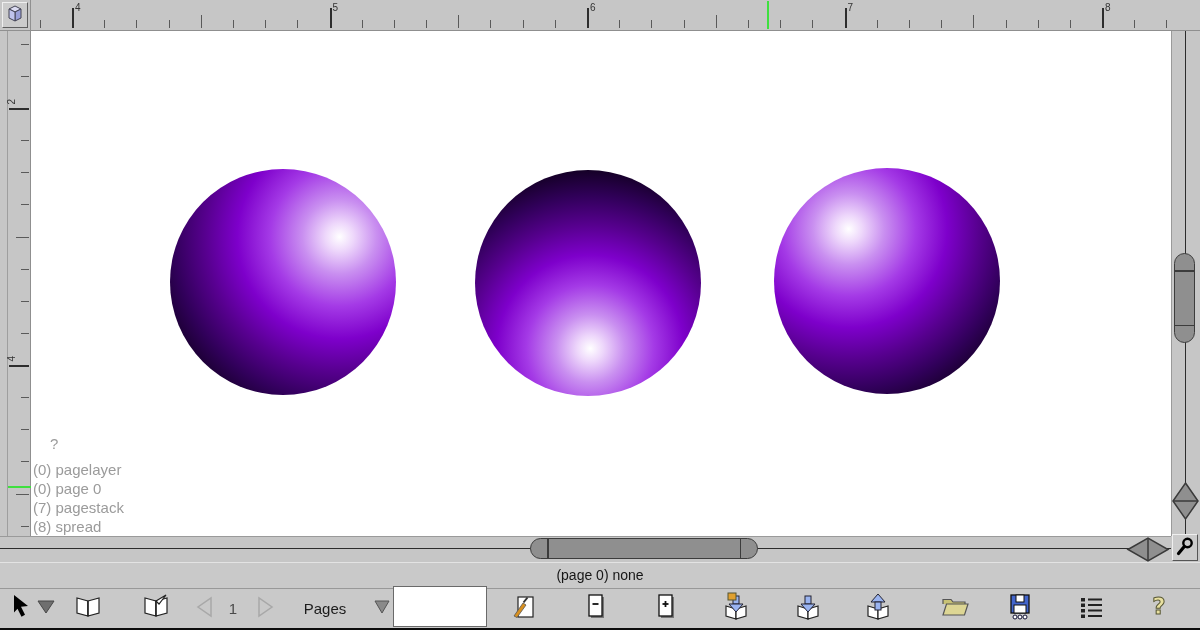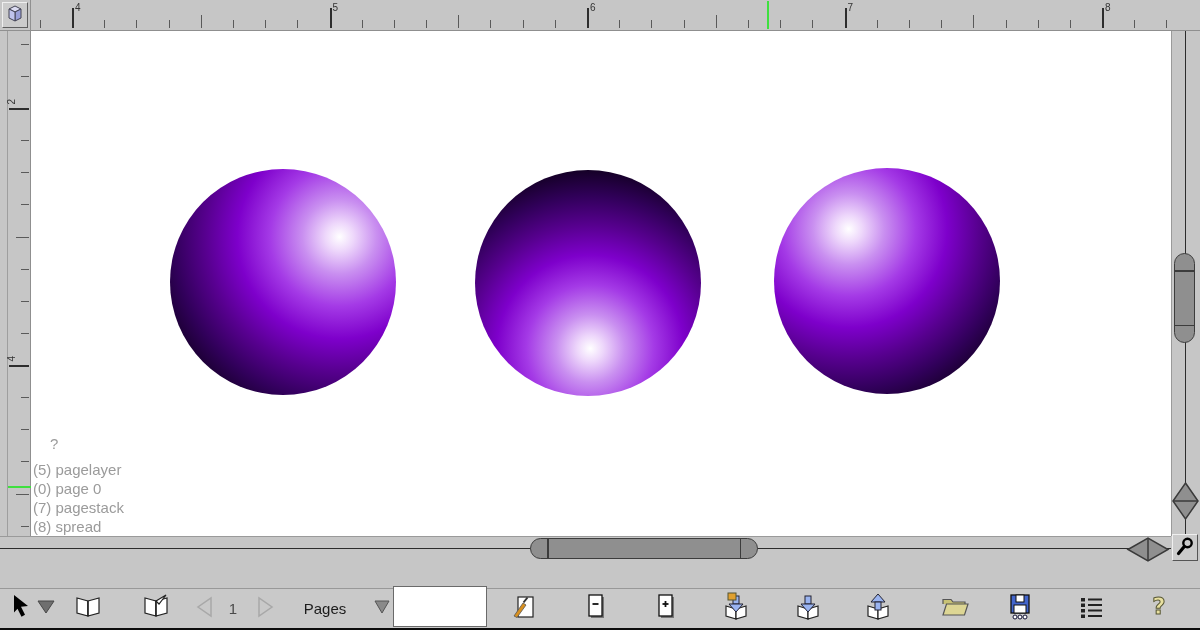"(5) pagelayer" span.ov { text: 5 -> 0 }
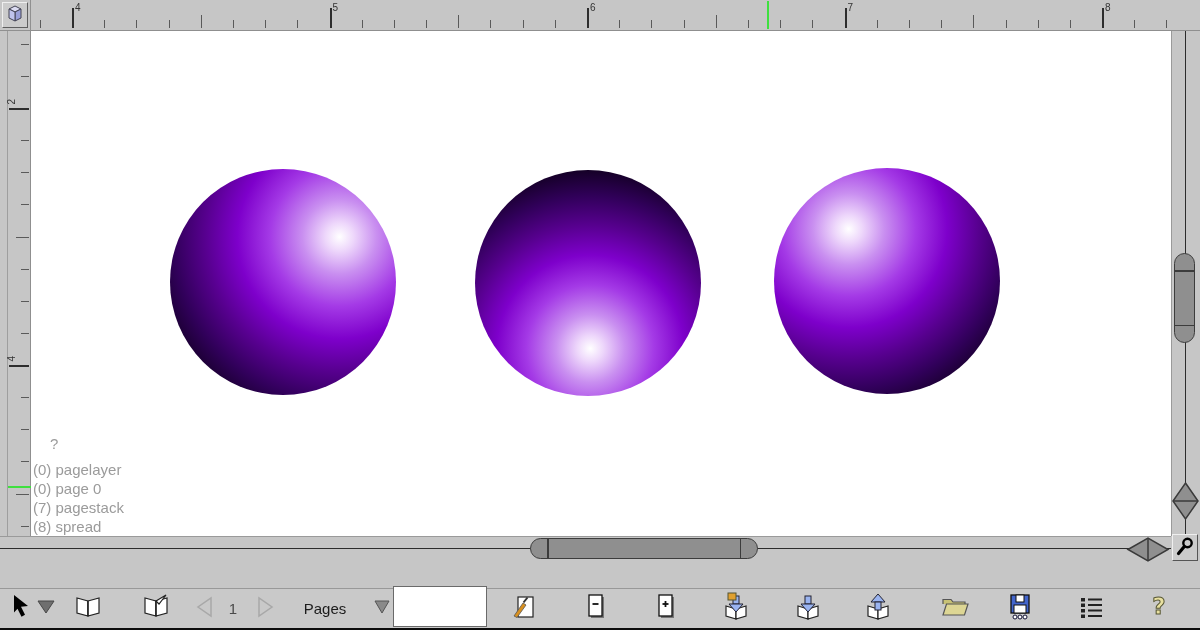"(page 0) none" div.abs { html: none -> <div> <span>(page 0) none</span> </div> }
